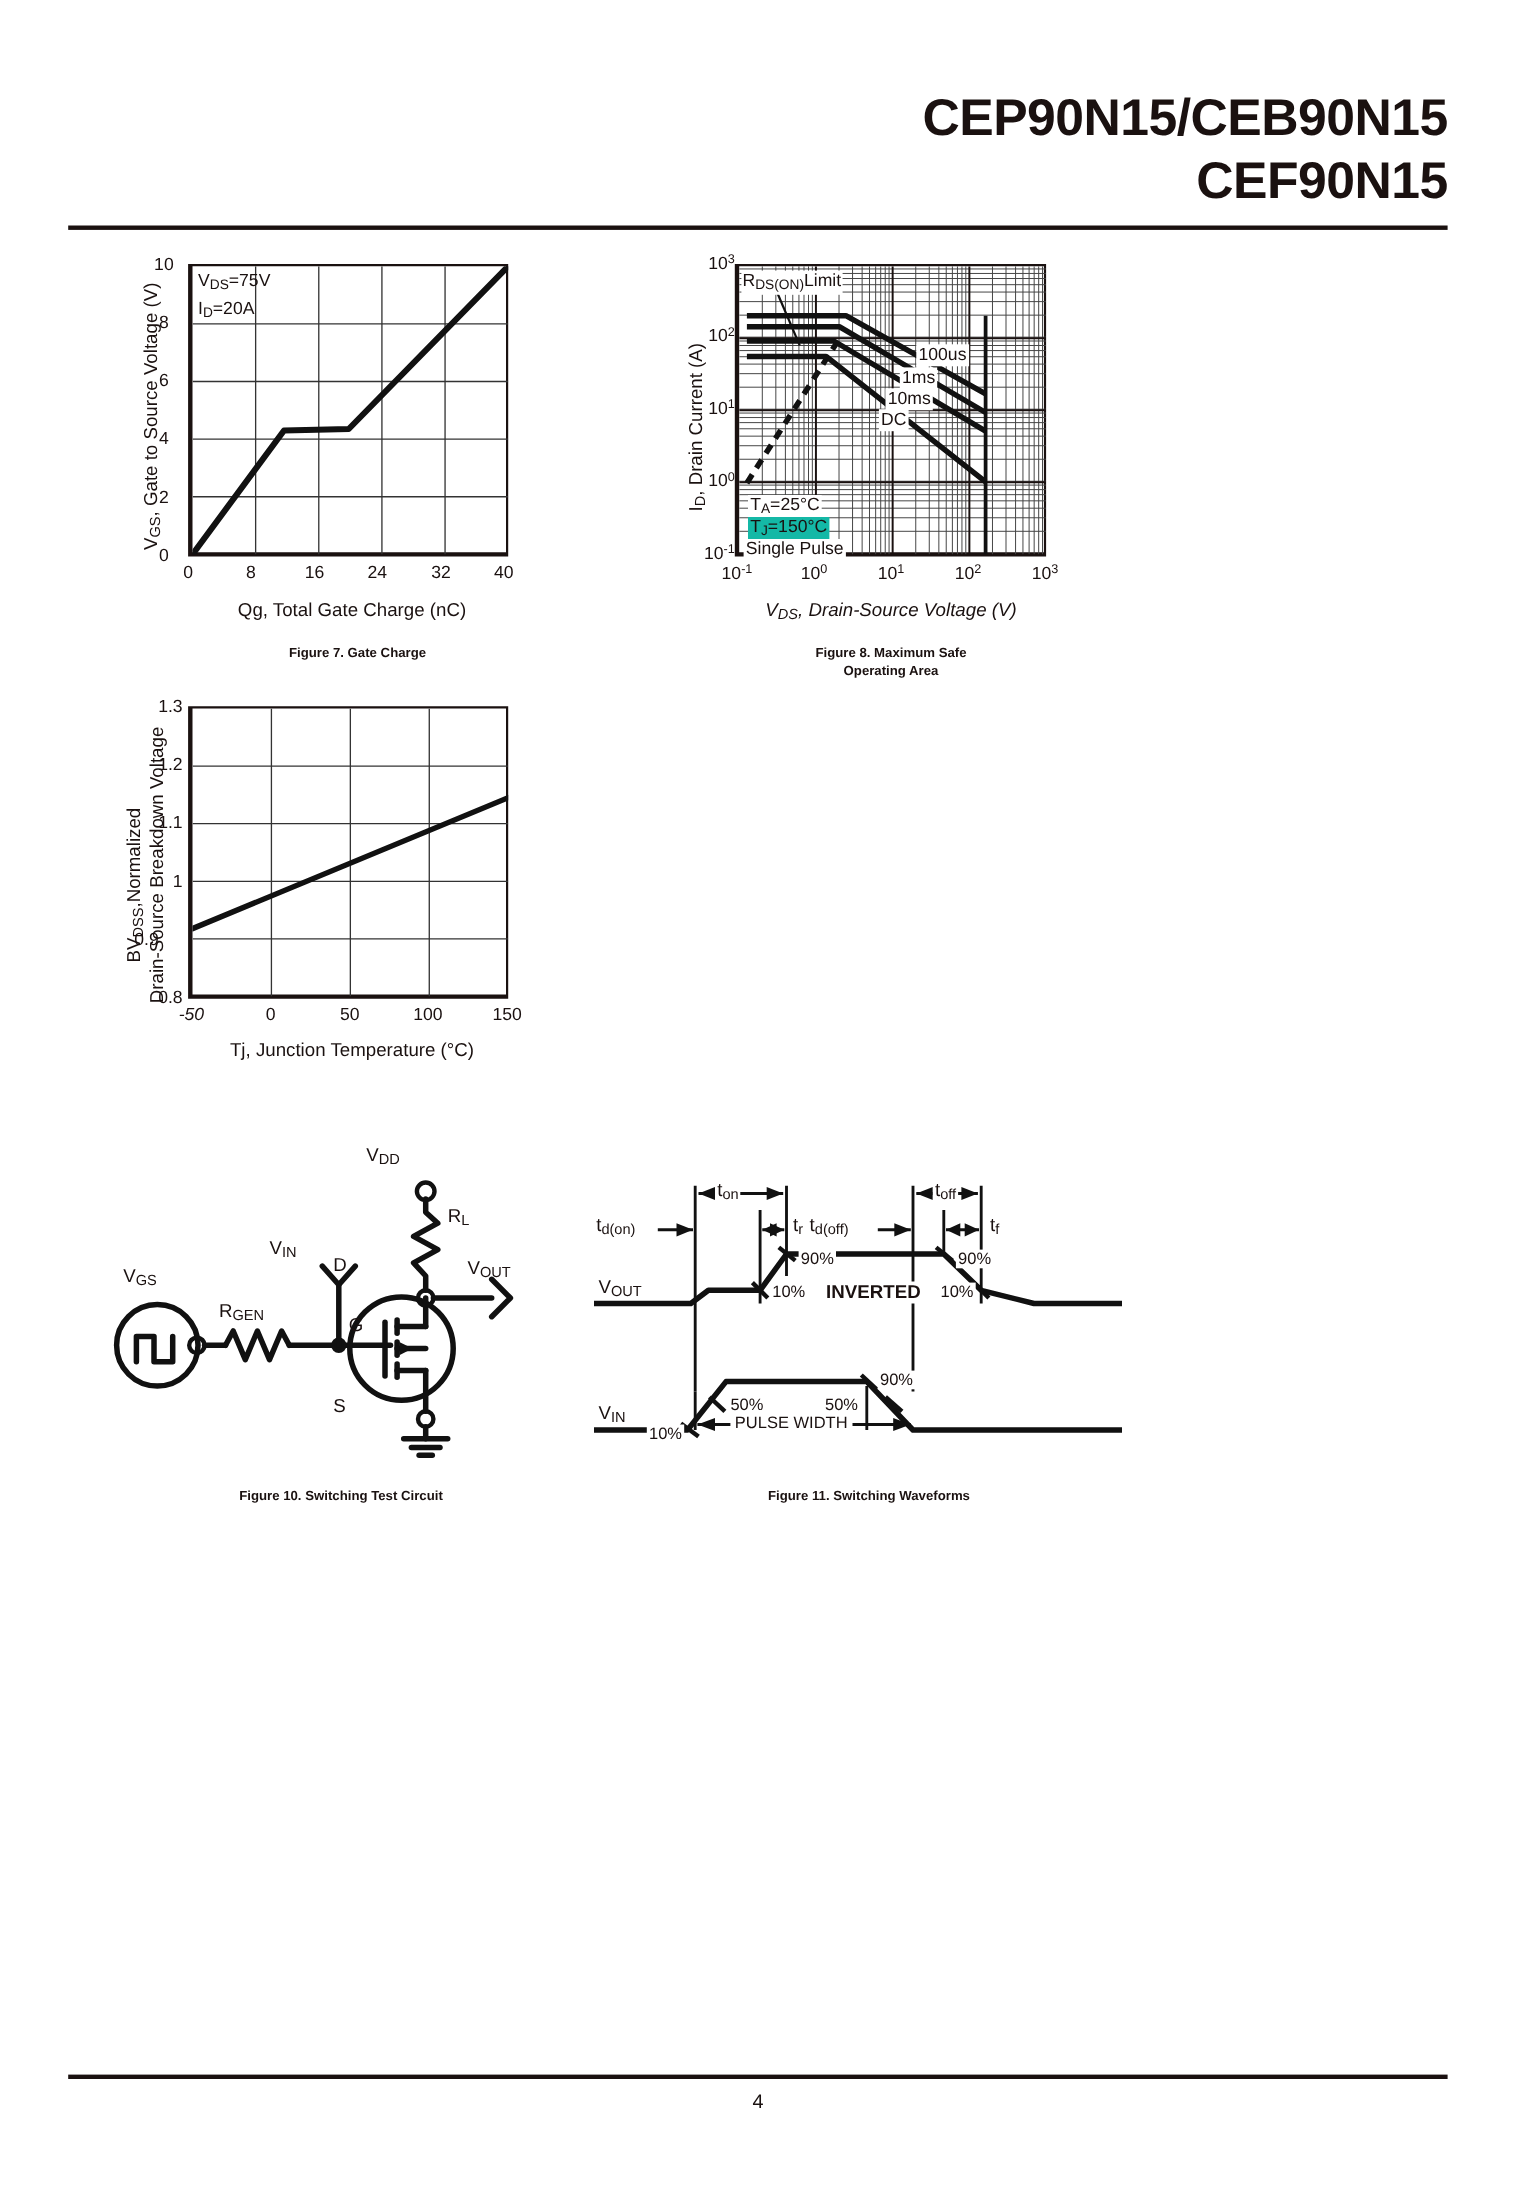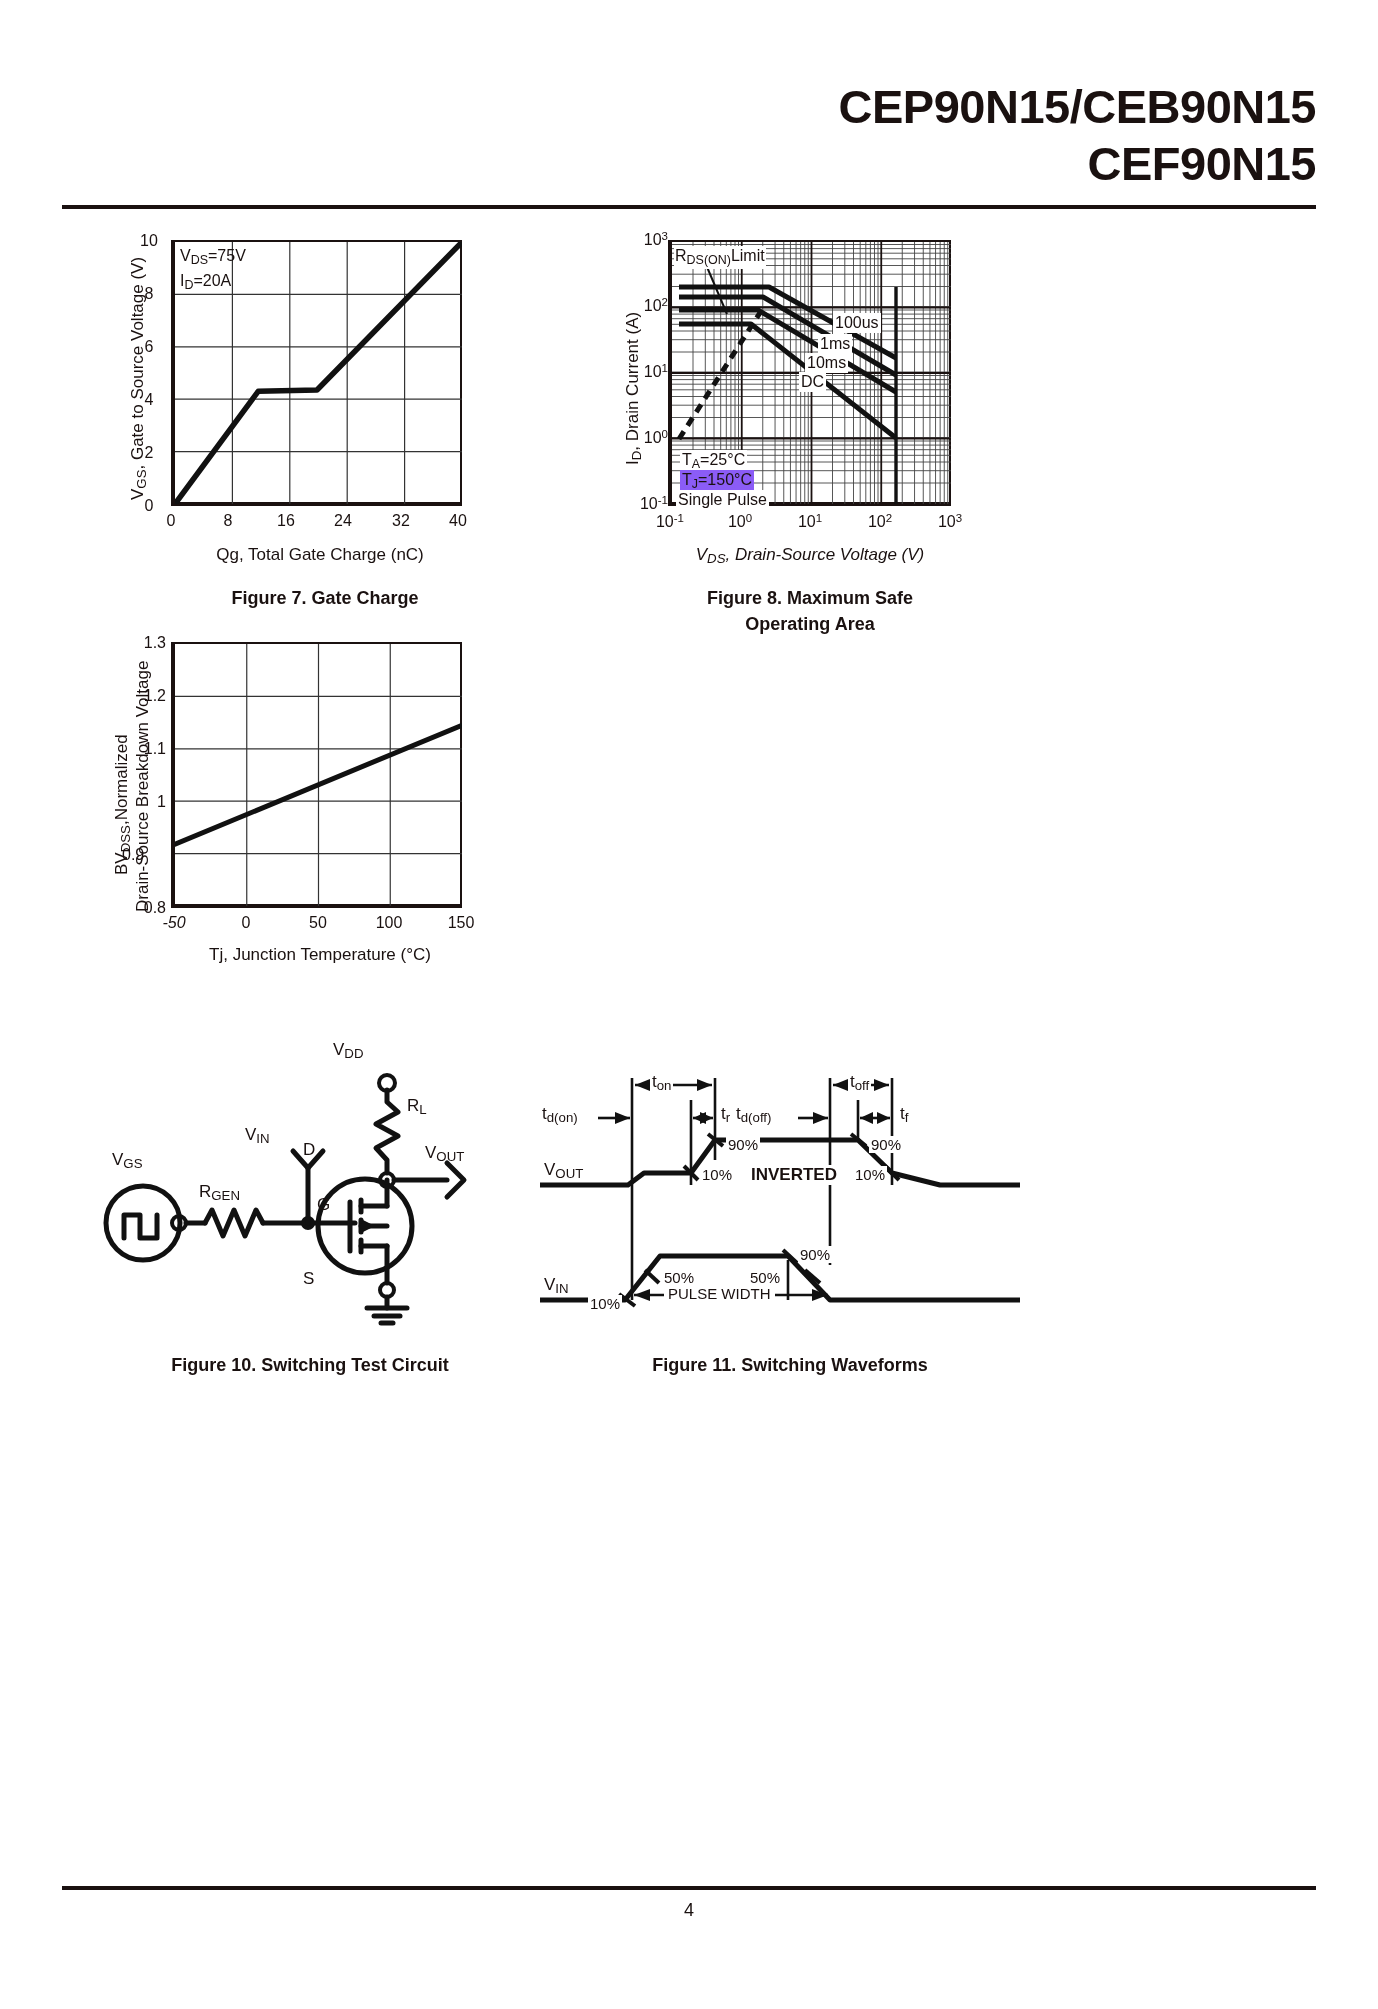"TJ=150°C" div.note { background: #8b5cf6 -> #14b8a6 }
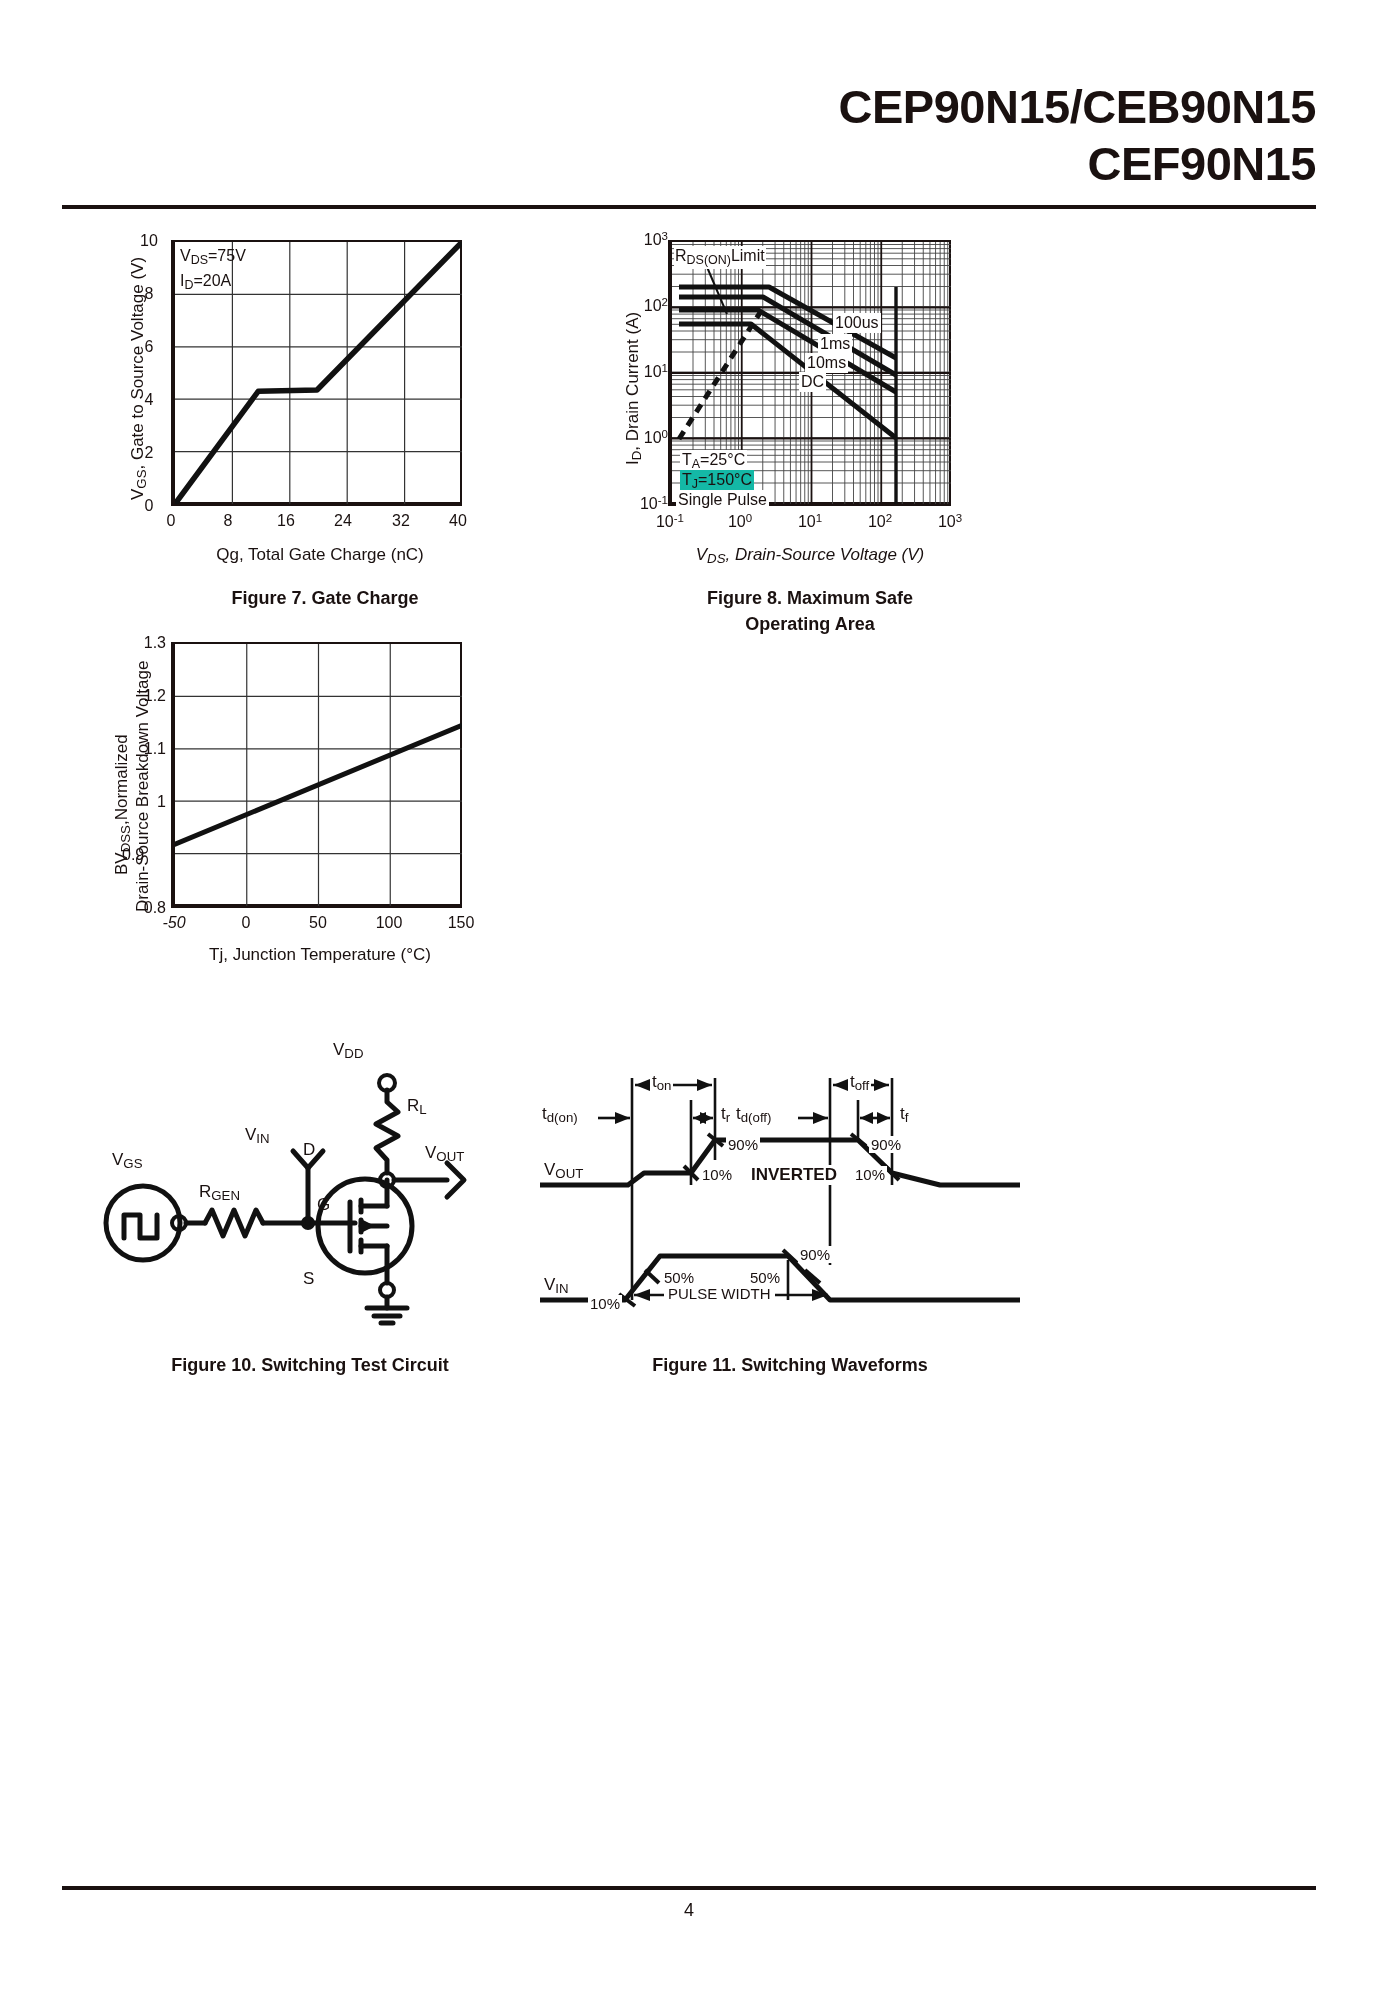"Figure 7. Gate Charge" .cap { font-size: 18px -> 12px }
